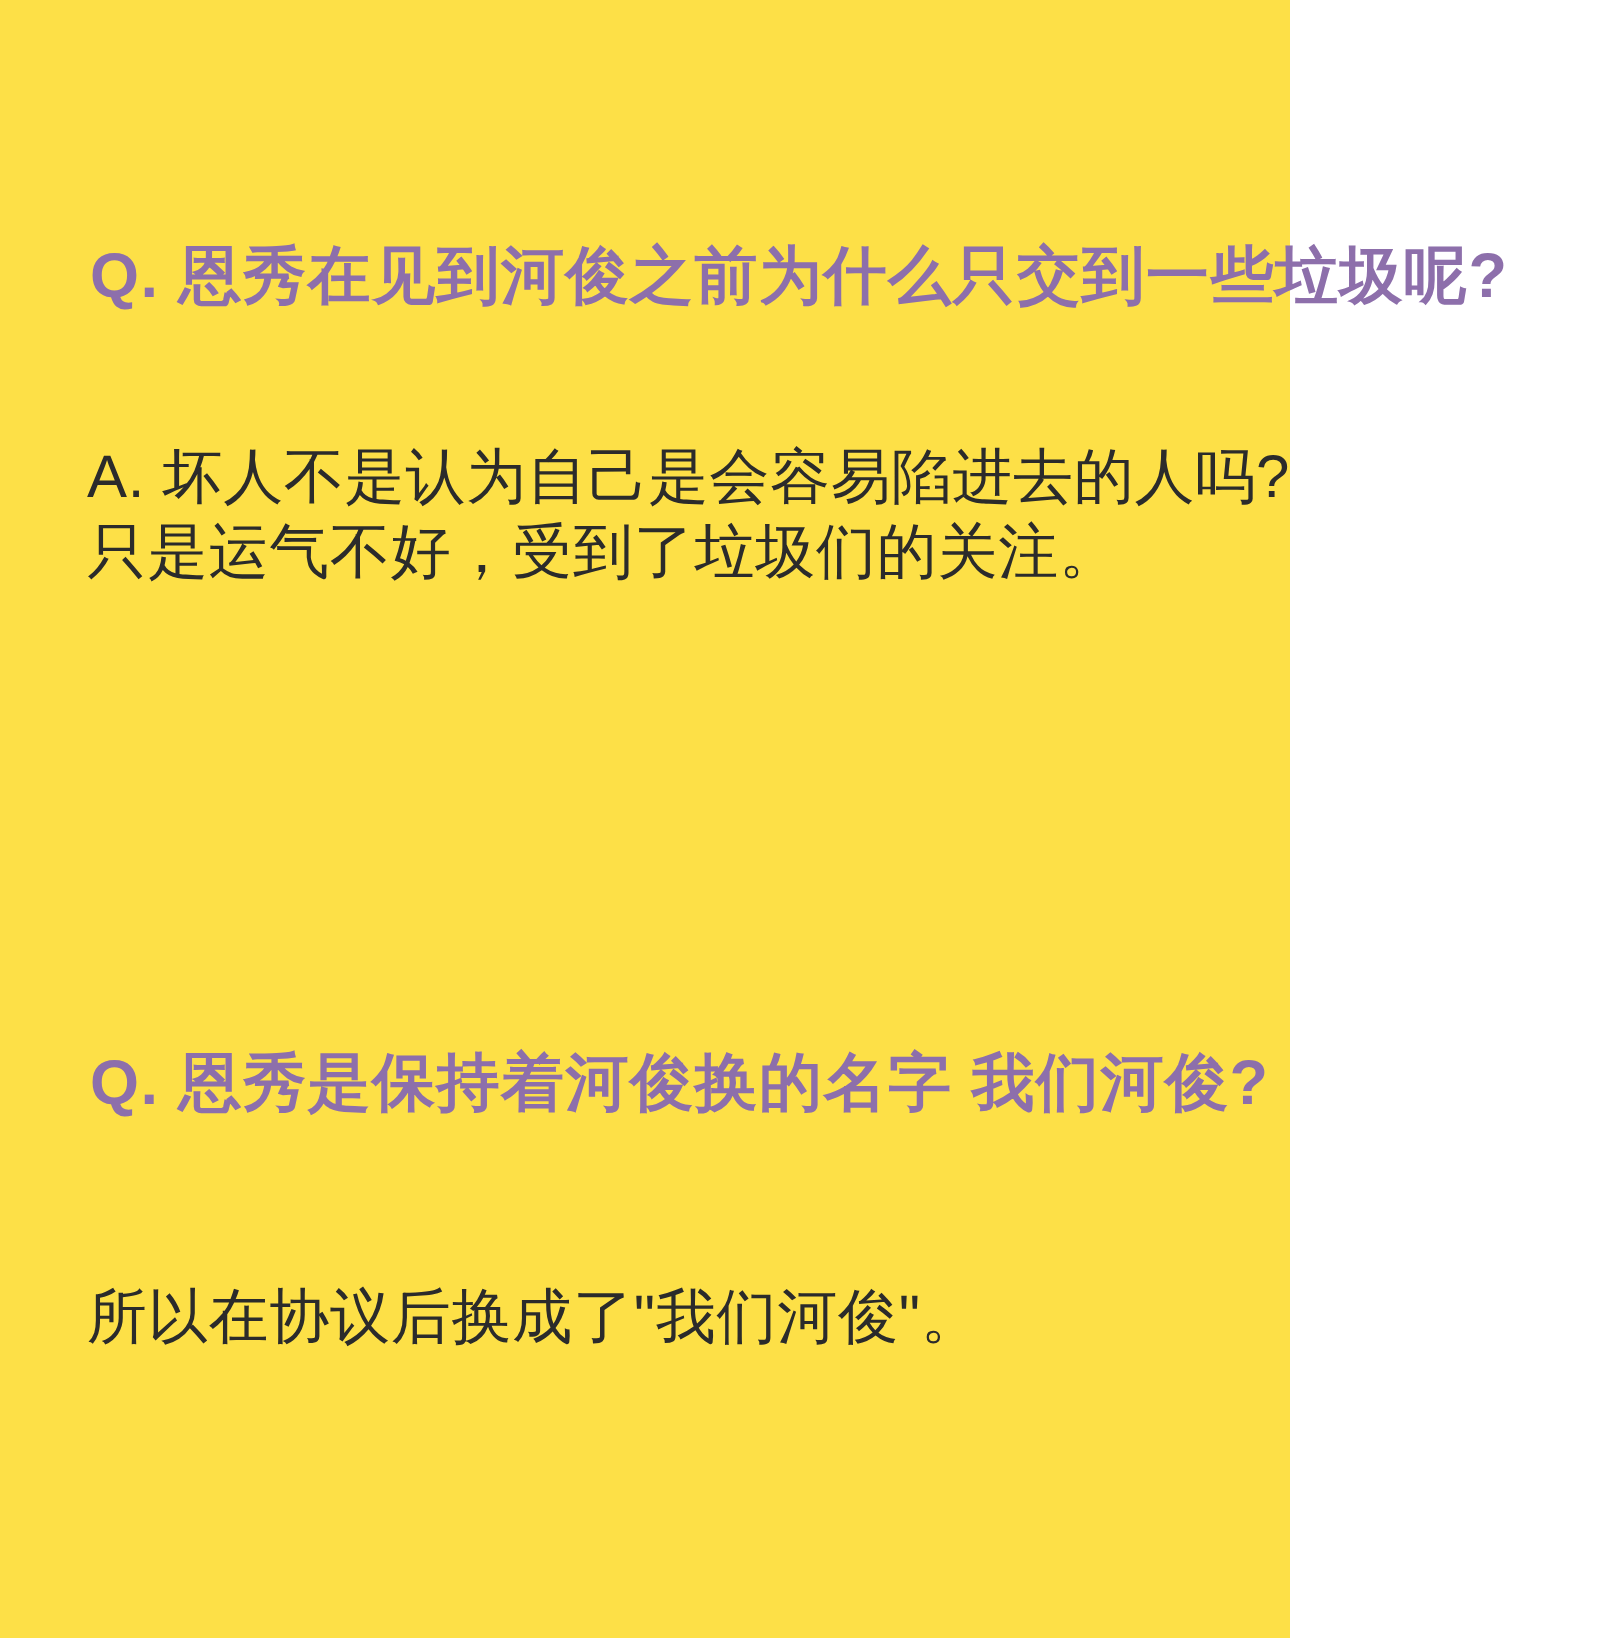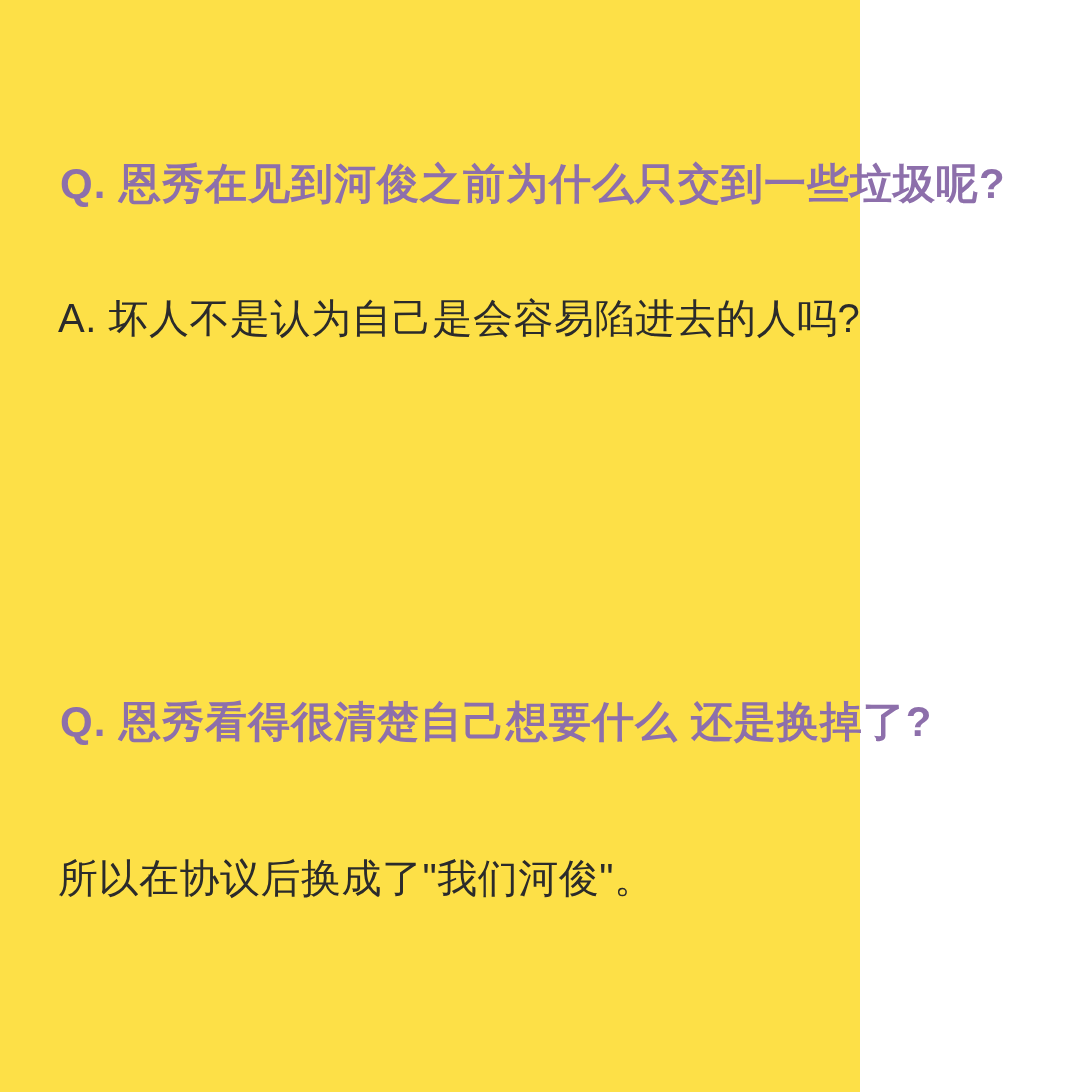"只是运气不好，受到了垃圾们的关注。" div.answer-line { html: none -> <div>只是运气不好，受到了垃圾们的关注。</div> }
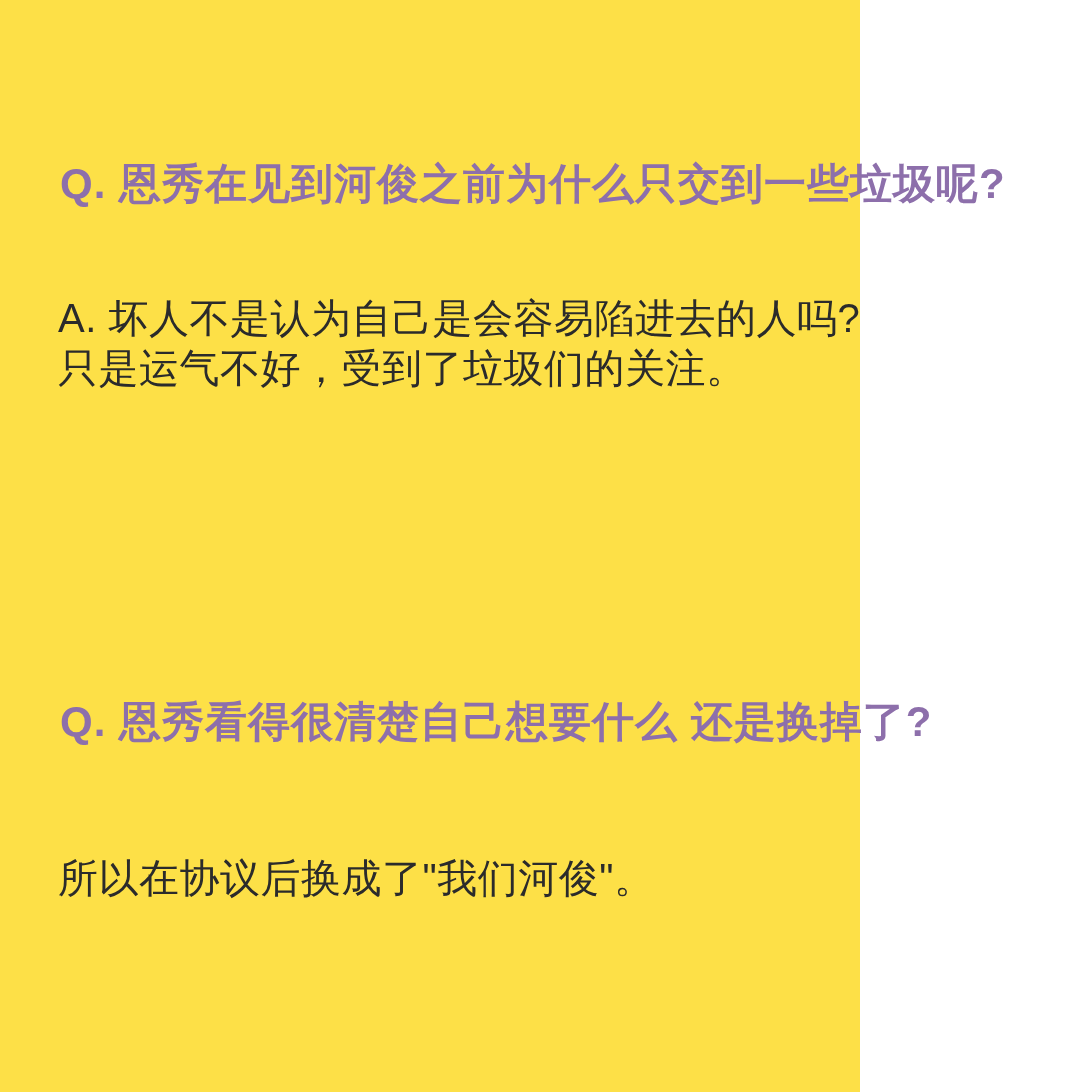"Q. 恩秀看得很清楚自己想要什么 还是换掉了?" h2.question { text: 看得很清楚自己想要什么 还是换掉了 -> 是保持着河俊换的名字 我们河俊 }
